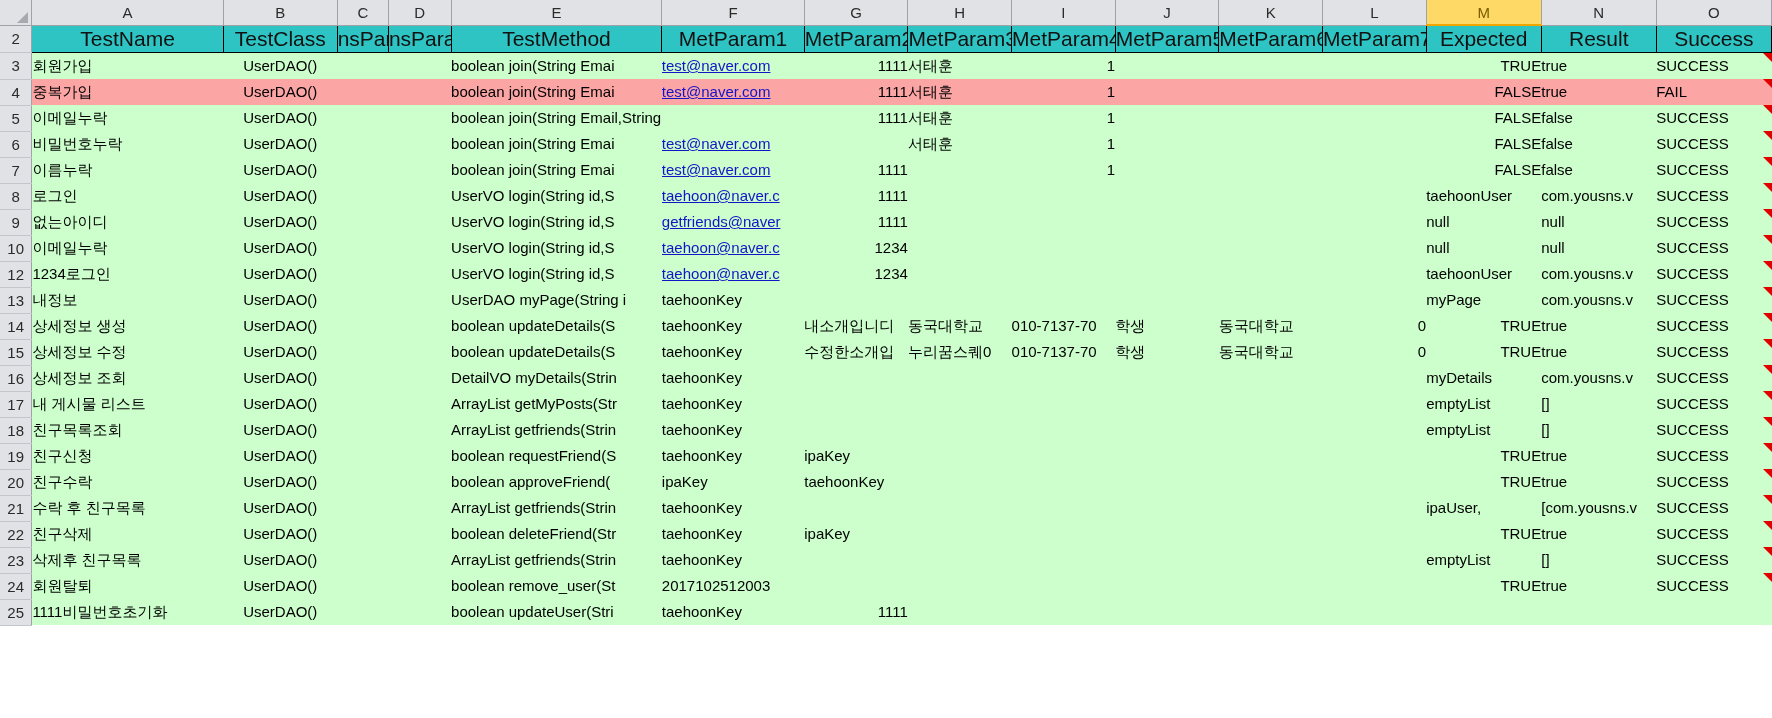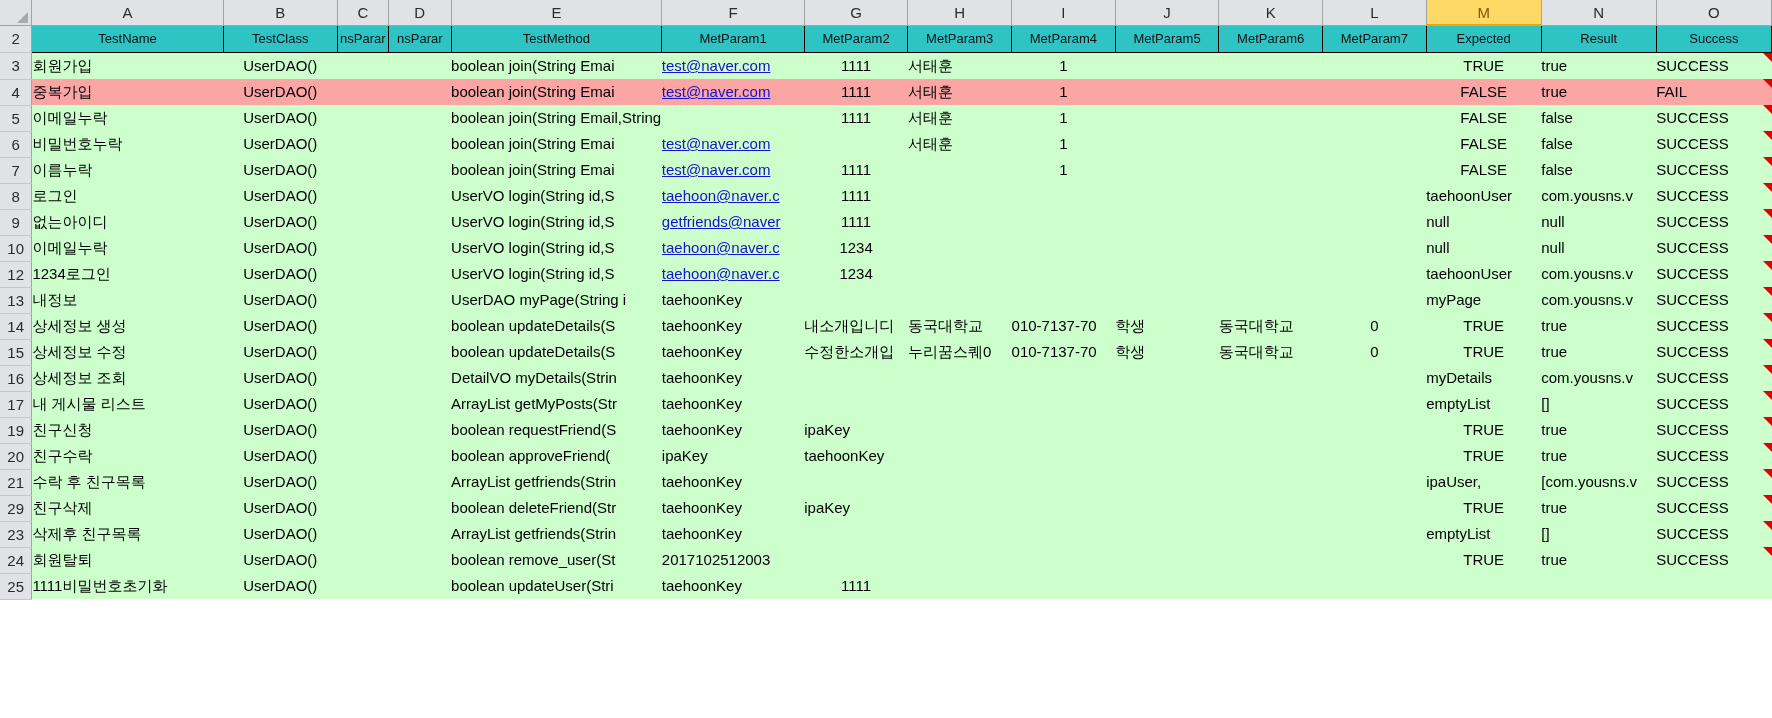"TestName" tr.hdrrow td.cell { font-size: 13px -> 21px }
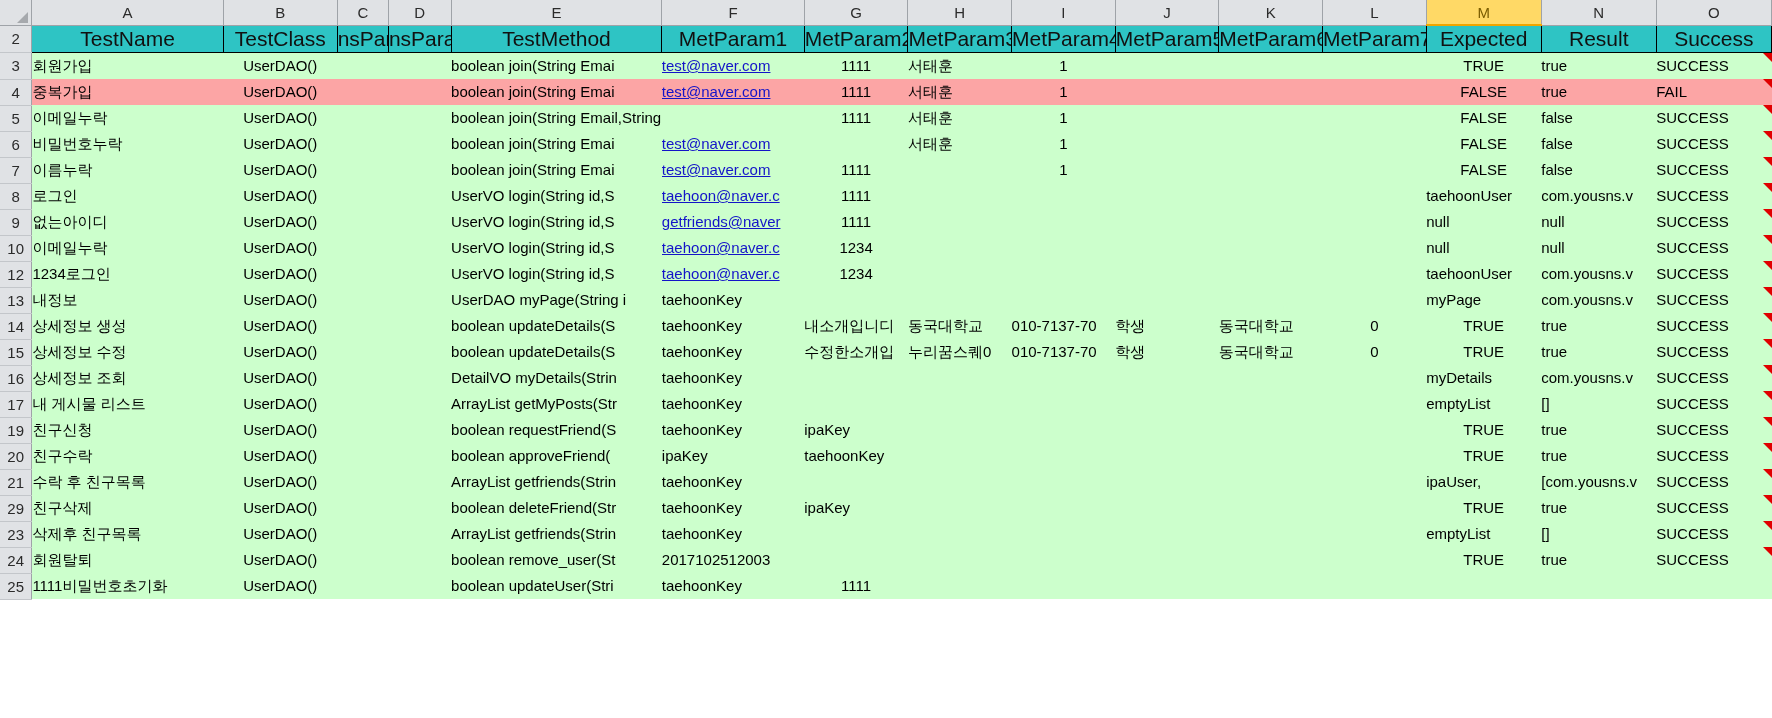"1111" td.num { text-align: center -> right }
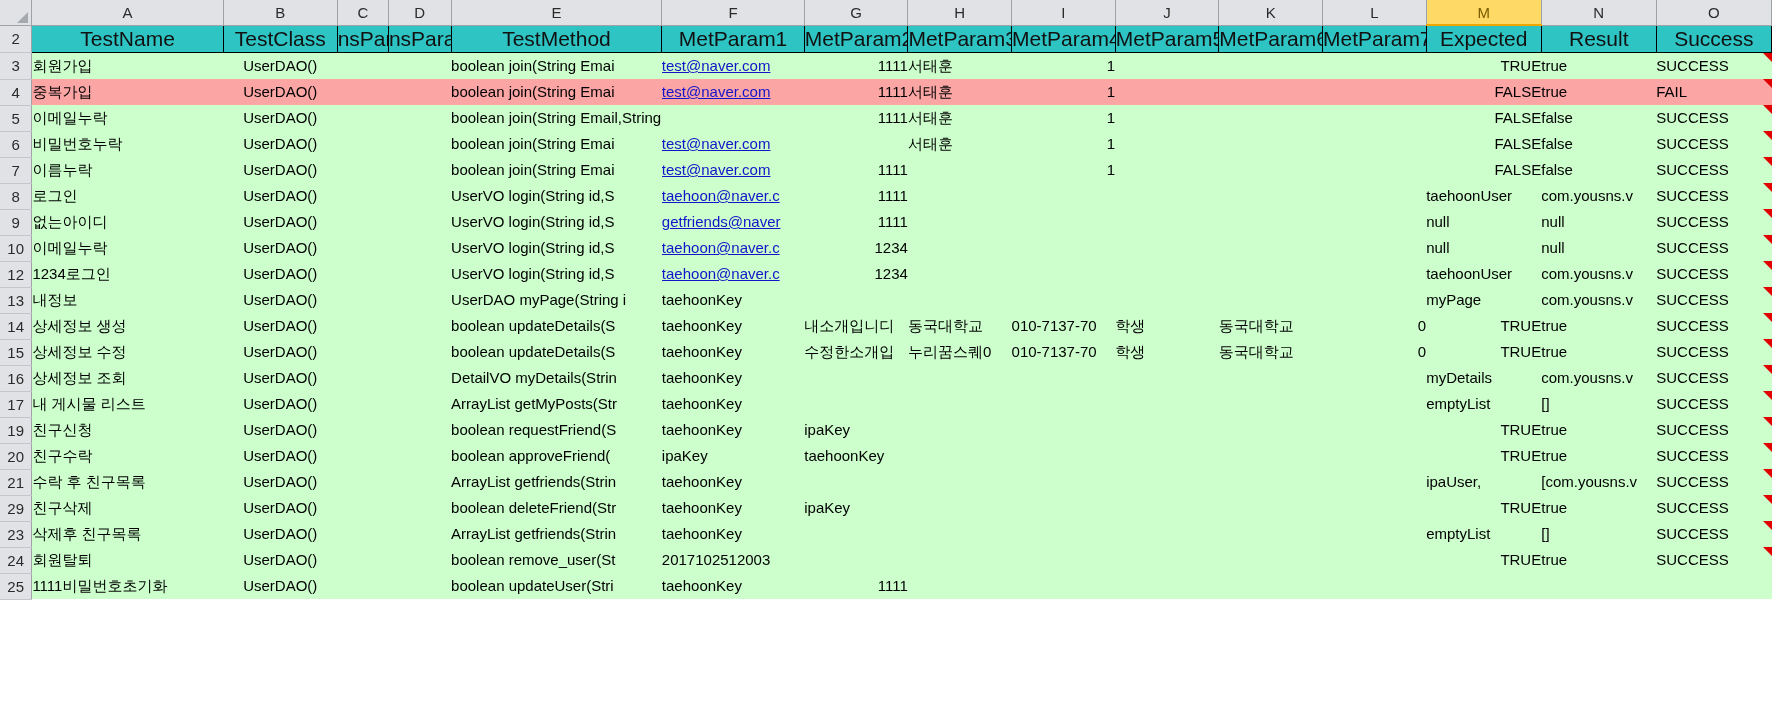"18" tr.pass { html: none -> <tr> <td>18</td> <td>친구목록조회</td> <td>UserDAO()</td> <td></td> <td></td> <td>ArrayList getfriends(Strin</td> <td>taehoonKey</td> <td></td> <td></td> <td></td> <td></td> <td></td> <td></td> <td>emptyList</td> <td>[]</td> <td>SUCCESS<span></span></td> </tr> }
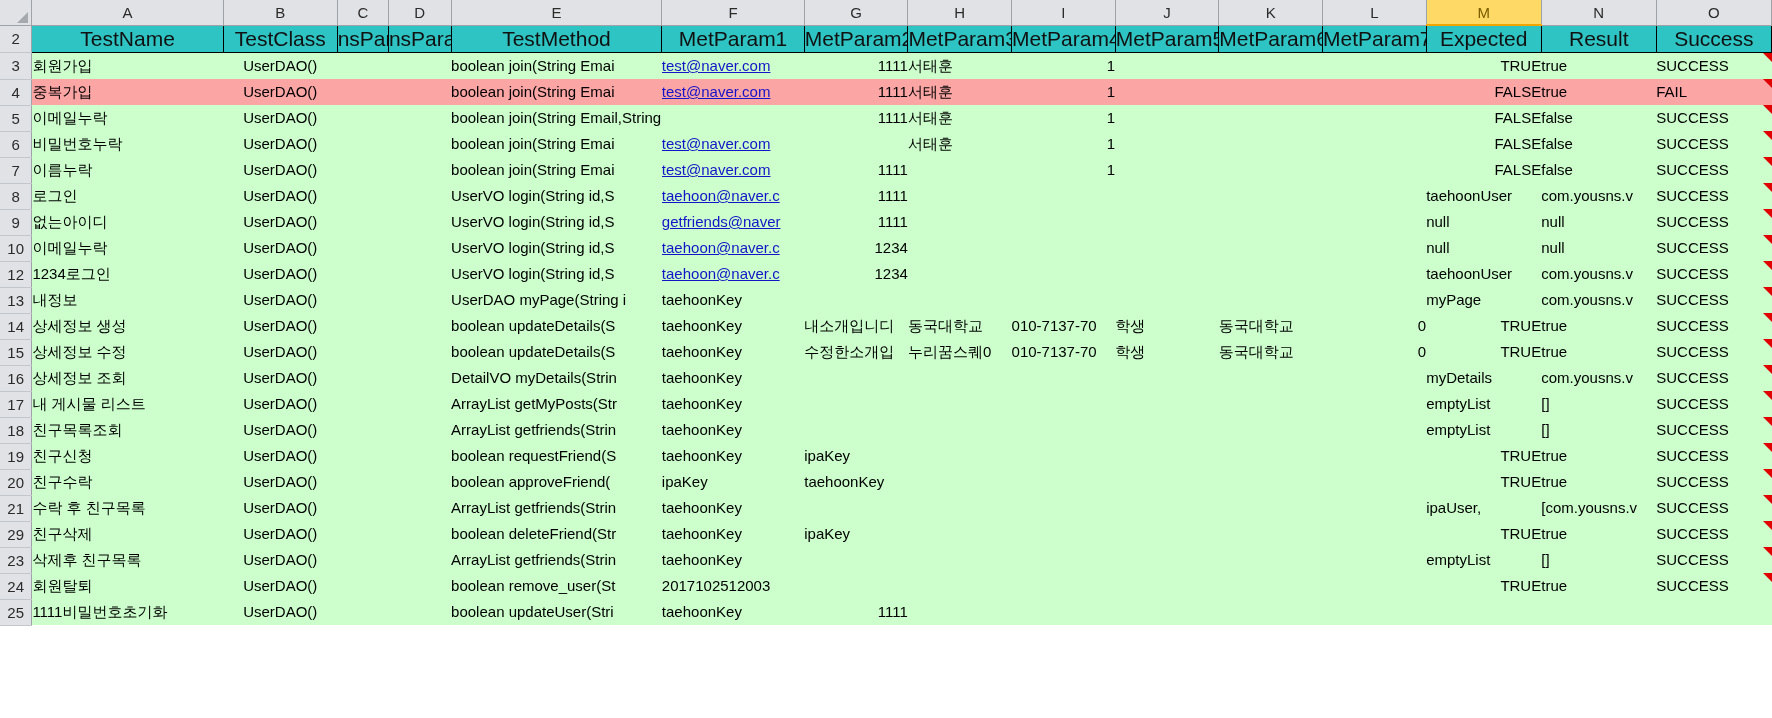"29" td.rownum { text: 29 -> 22 }
